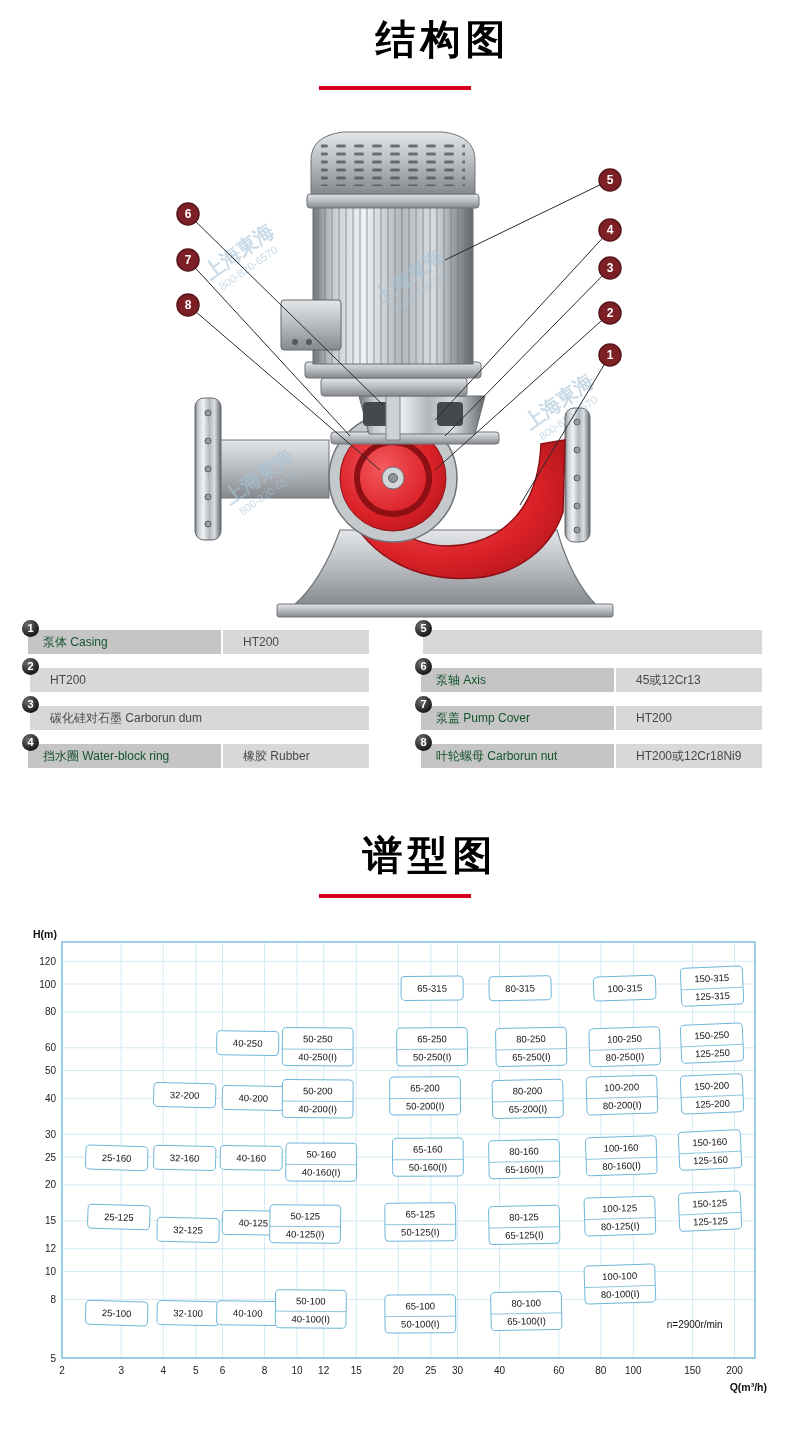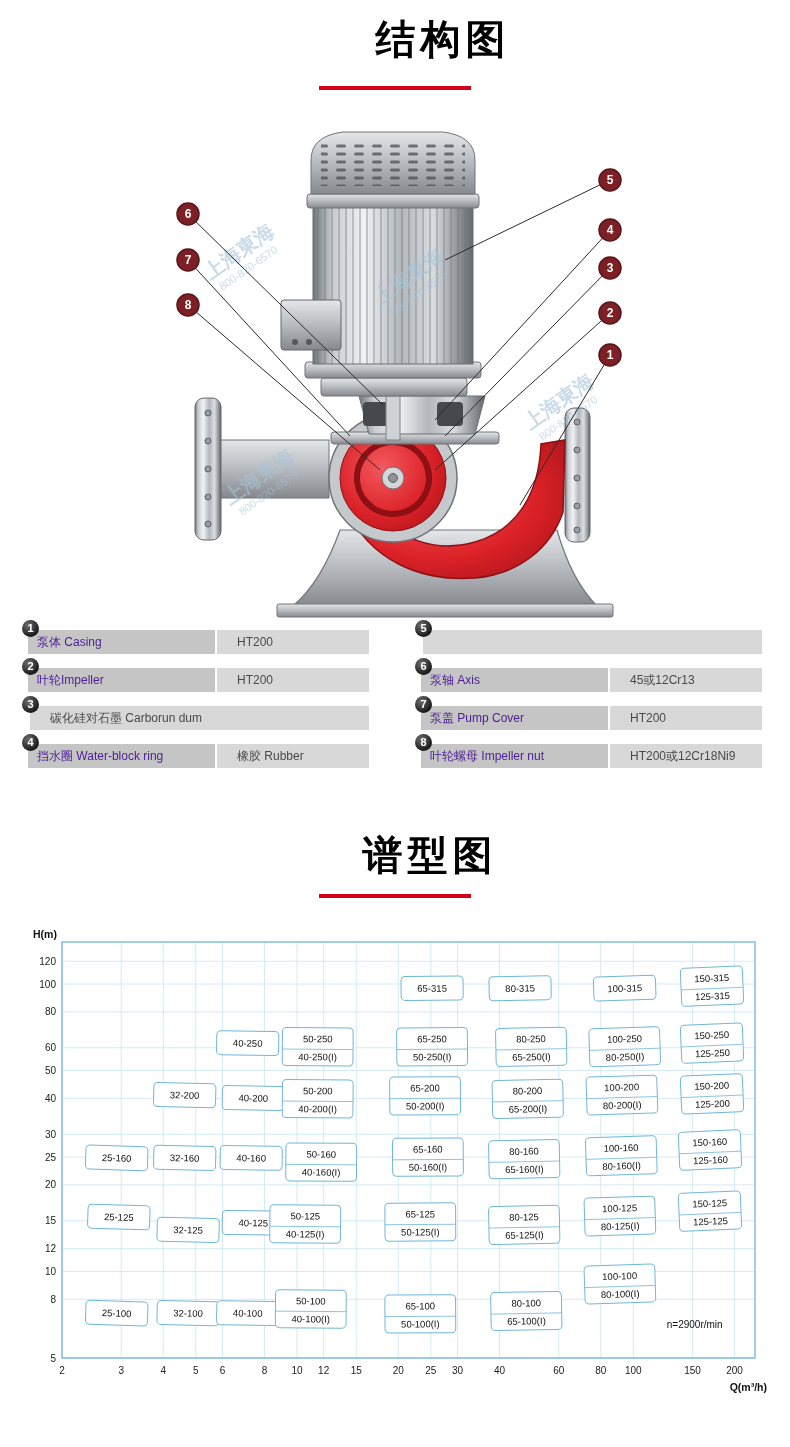"泵体 Casing" .plabel { color: #4c1d95 -> #14532d; padding-left: 9px -> 15px }
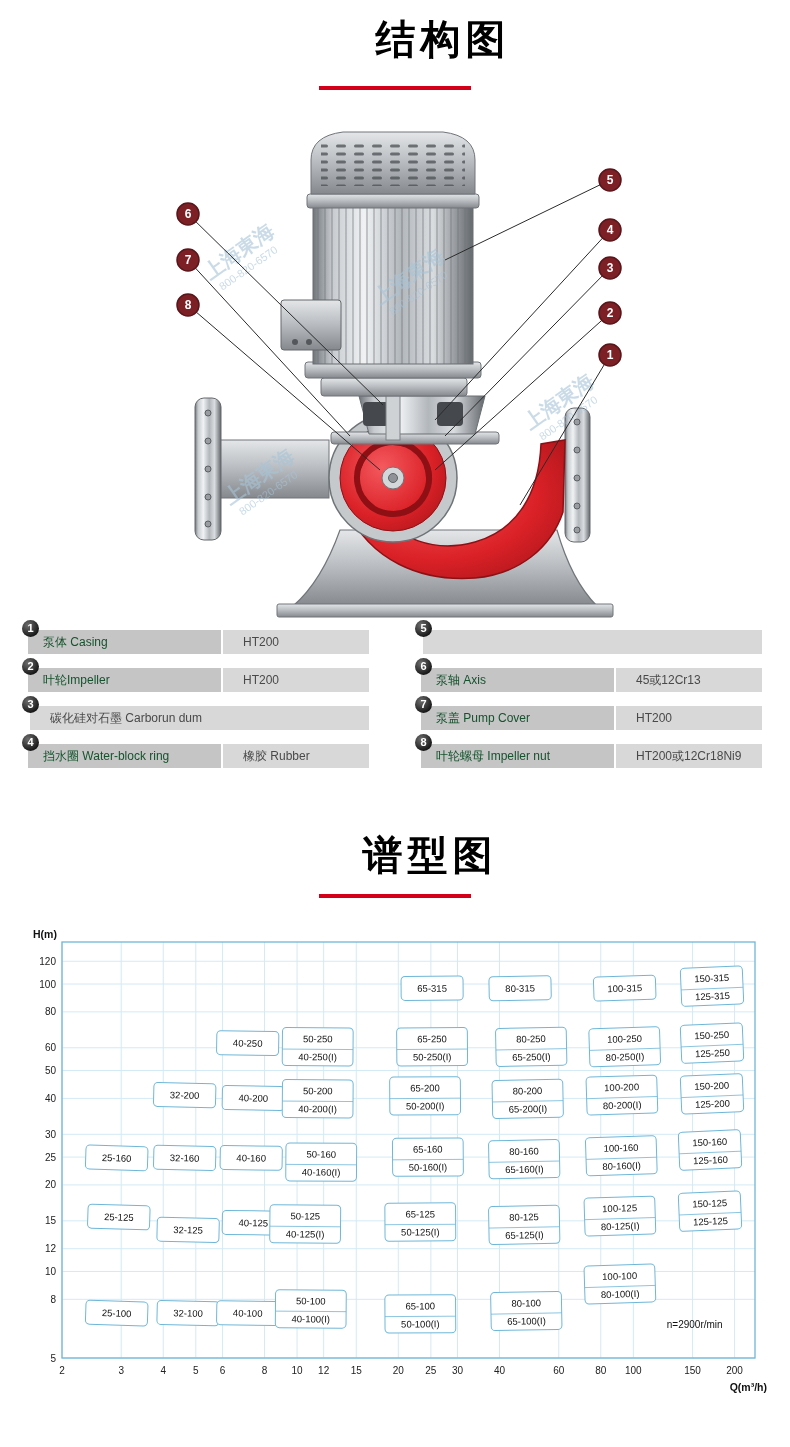"叶轮Impeller" span.plabel { html: <span>叶轮Impeller</span> -> none }
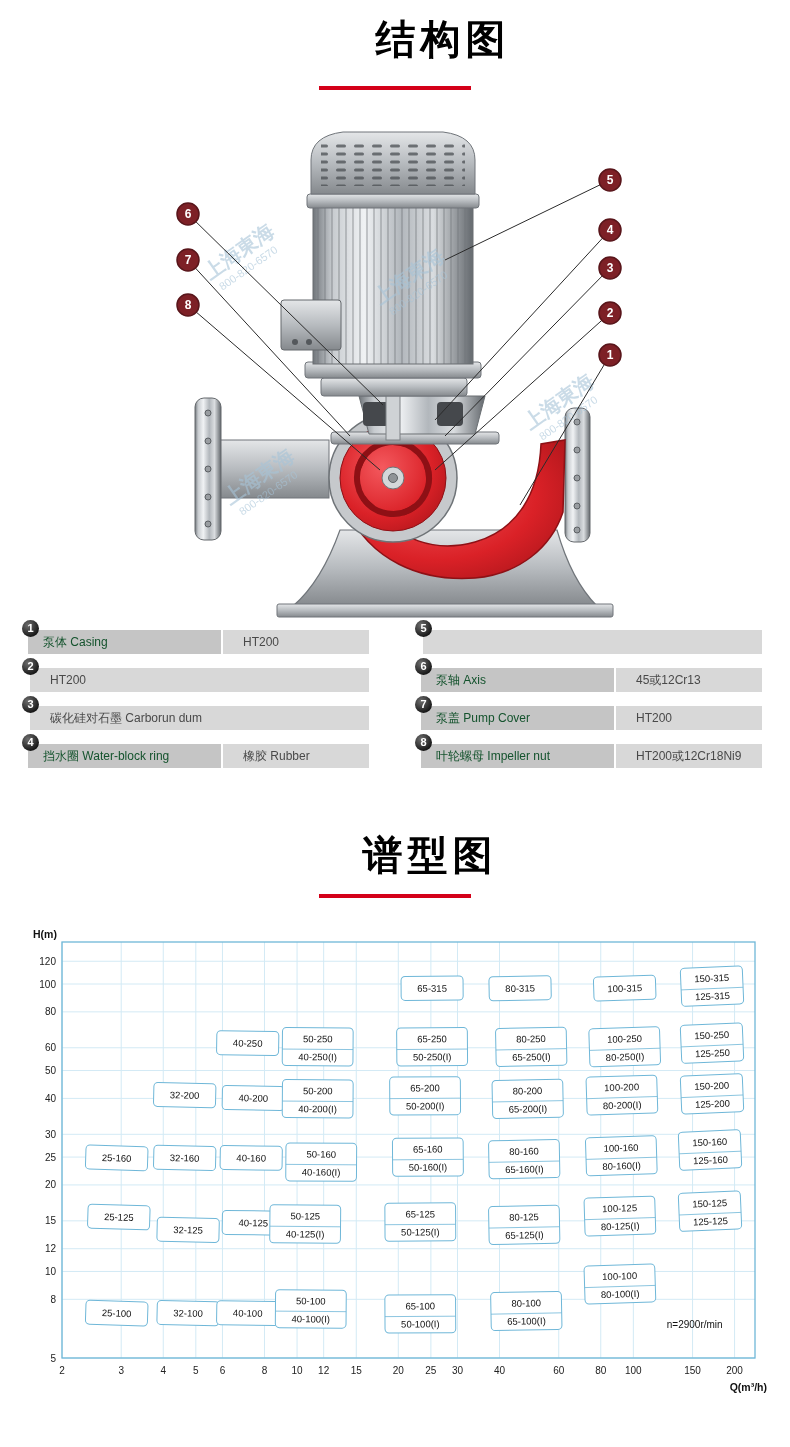"叶轮螺母 Impeller nut" span.plabel { text: Impeller -> Carborun }
